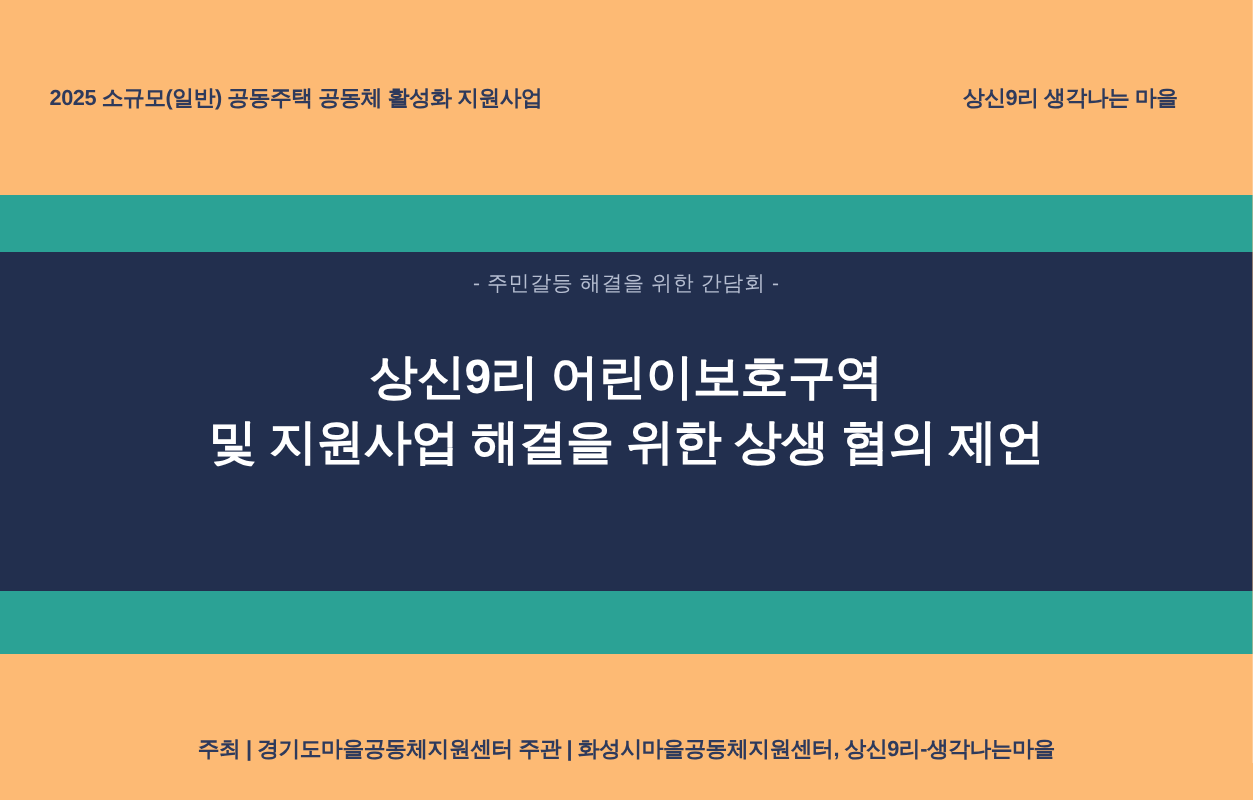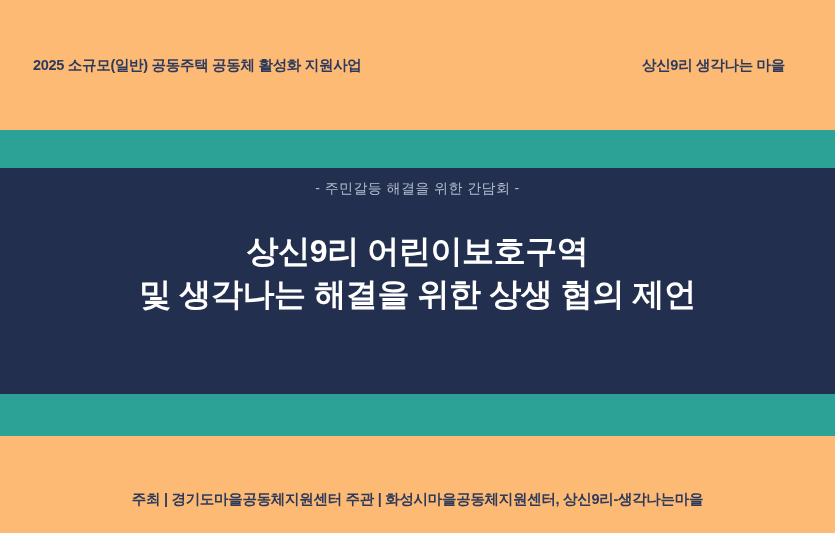"및 생각나는 해결을 위한 상생" span.tline { text: 생각나는 -> 지원사업 }
